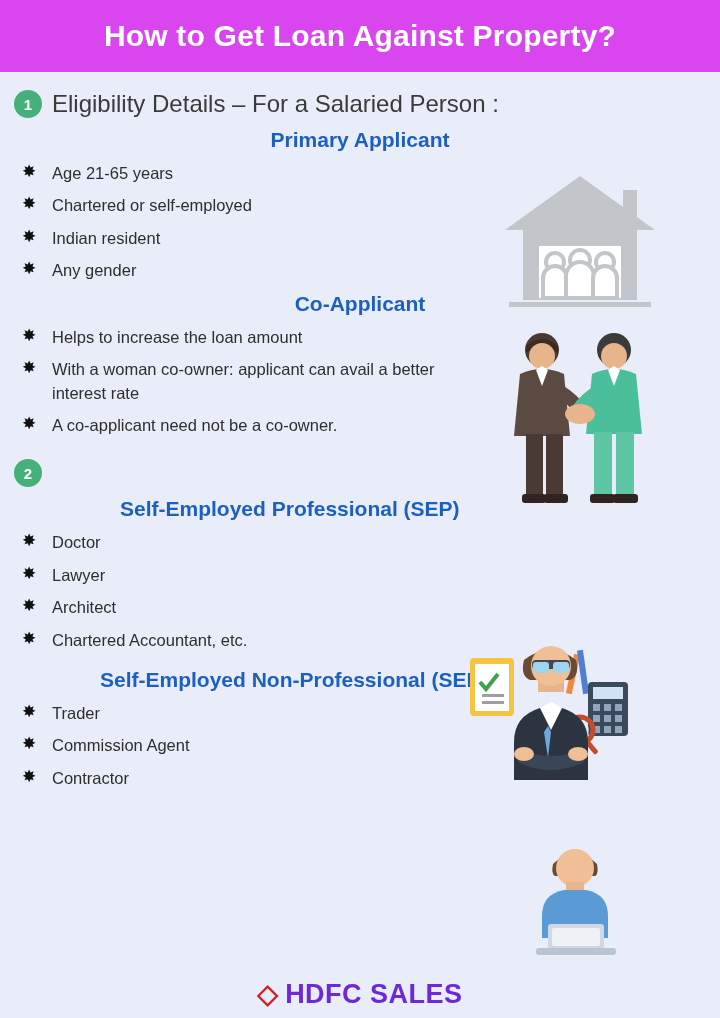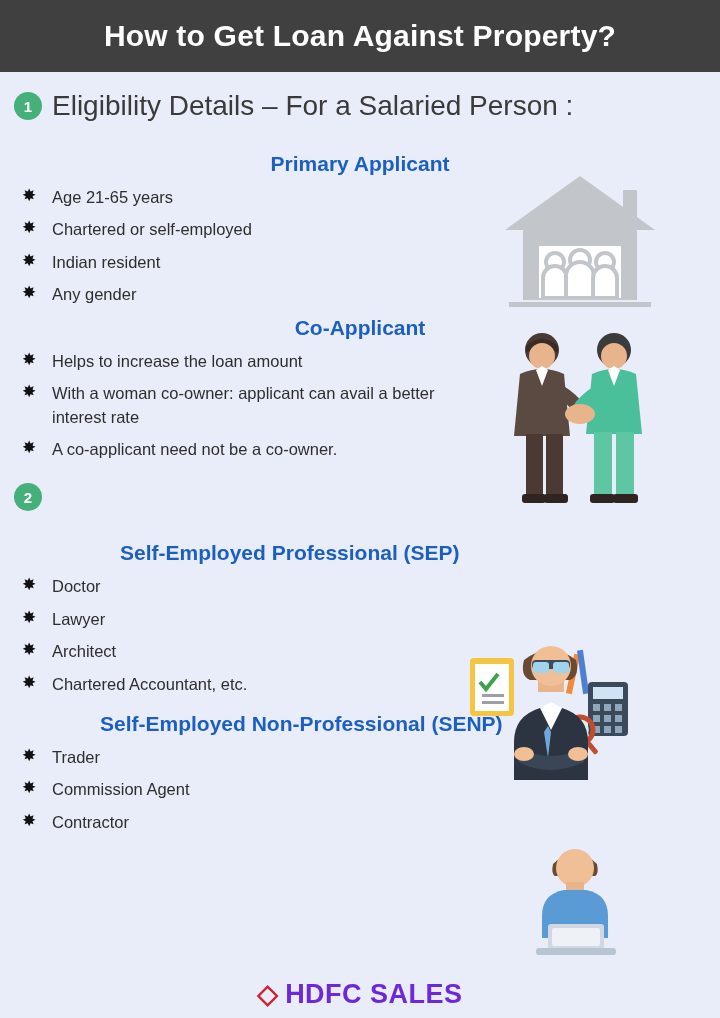"How to Get Loan Against" .header { background: #404040 -> #d946ef }
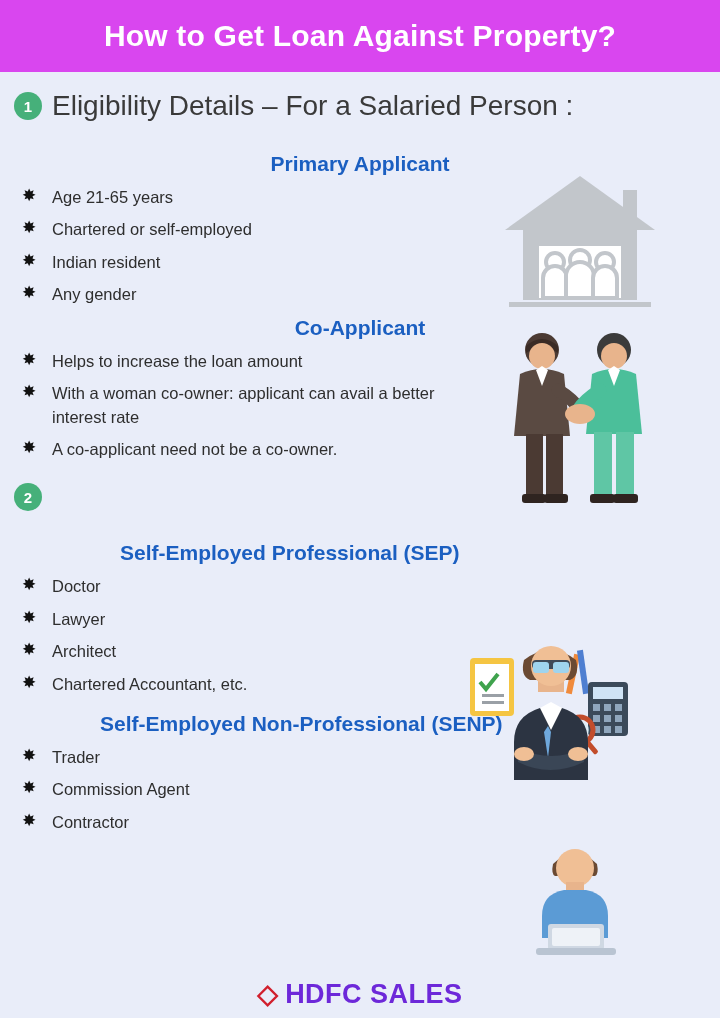"Eligibility Details – For a" .section-title { font-size: 28px -> 24px }
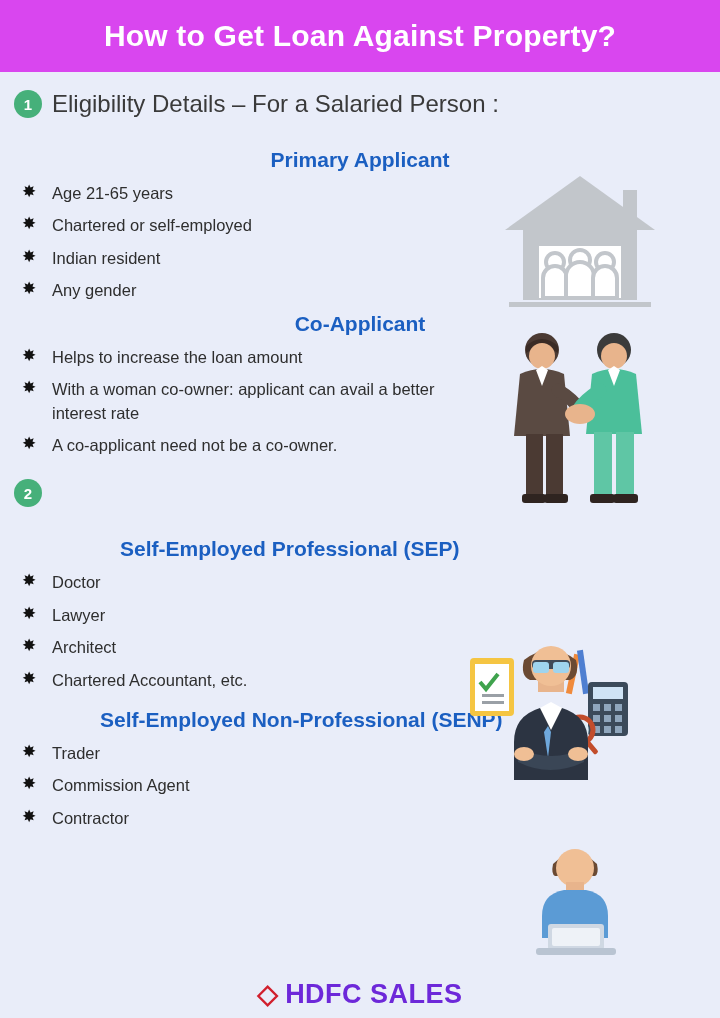"Primary Applicant" .sub-head { margin-top: 30px -> 10px }
